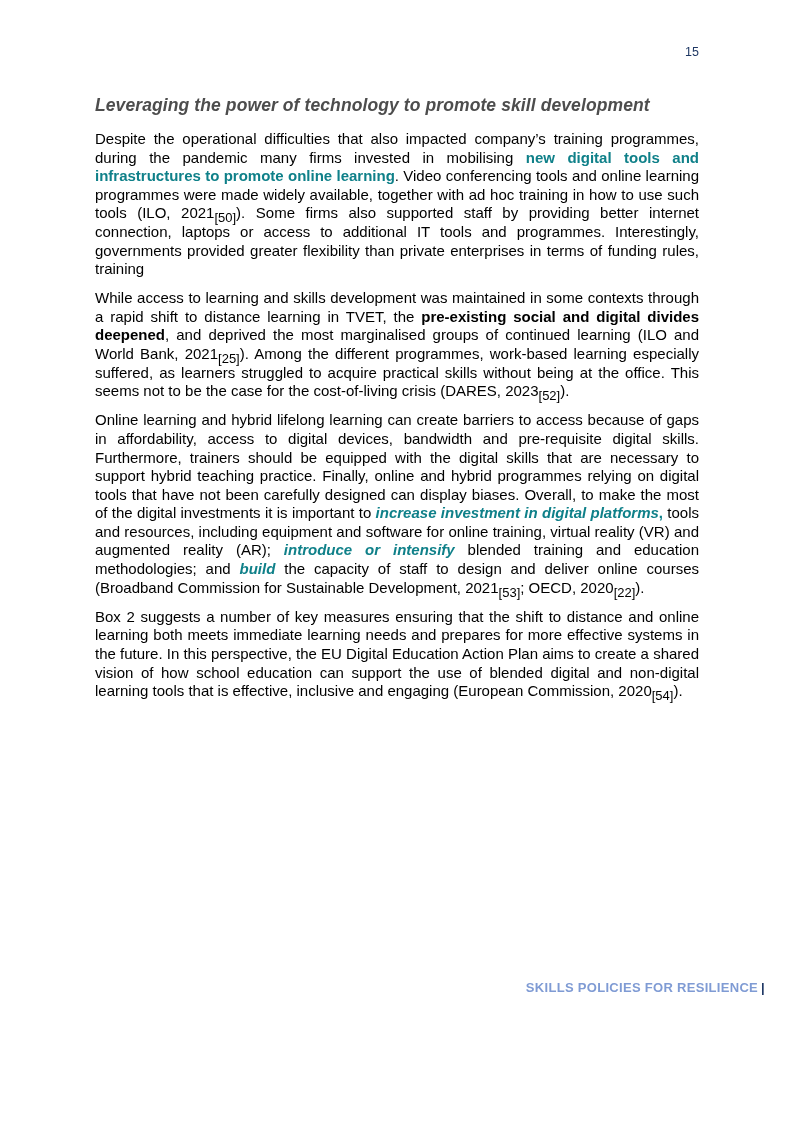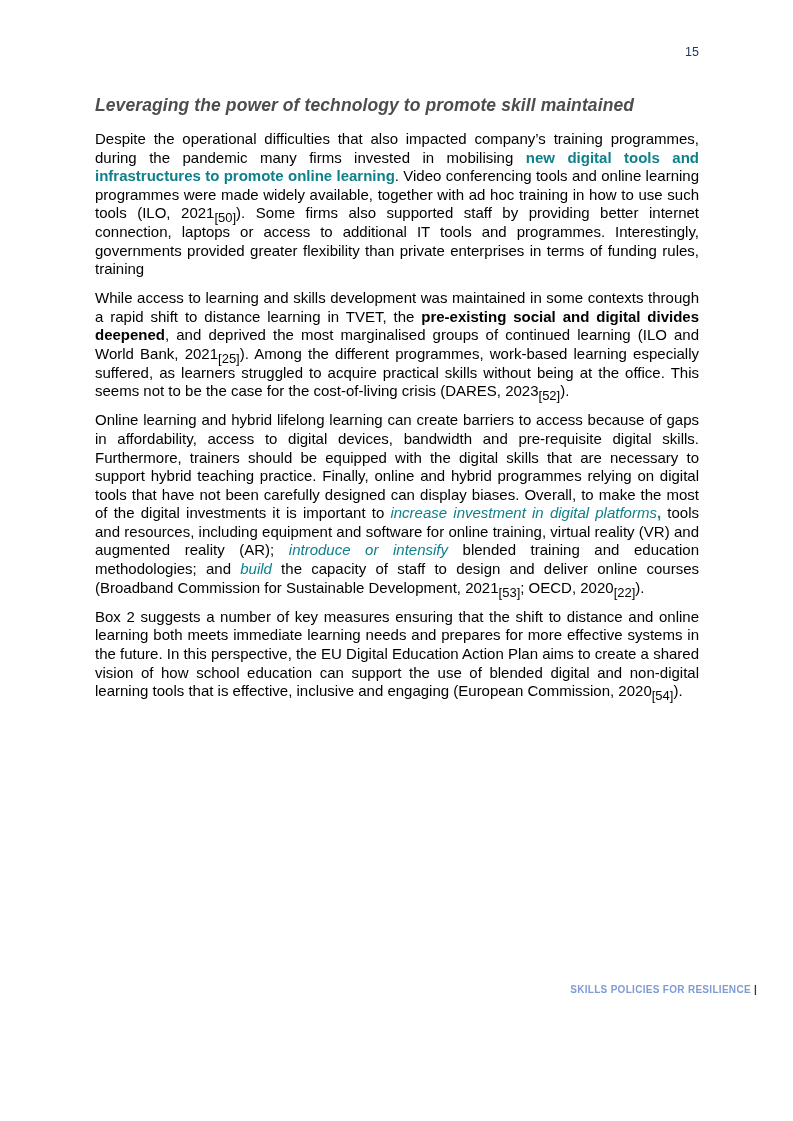"Leveraging the power of technology" h1.heading { text: maintained -> development }
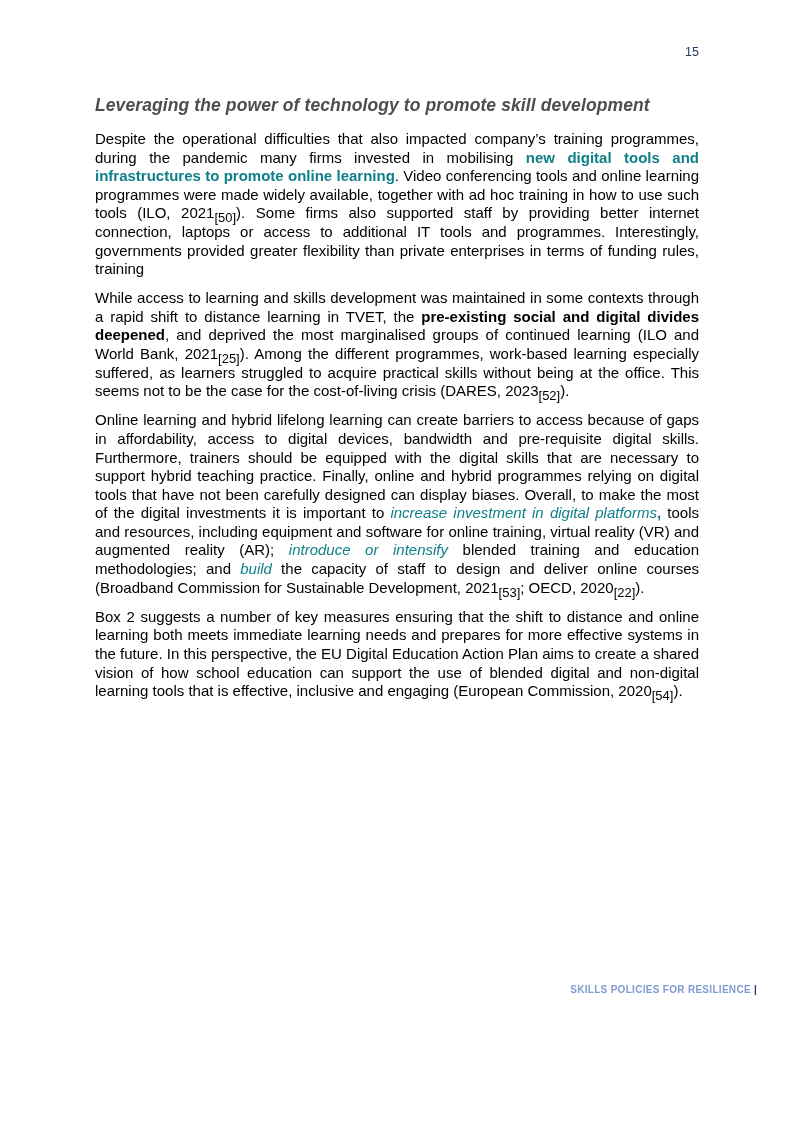"increase investment in digital platforms" .teal-bold-italic { font-weight: normal -> bold }
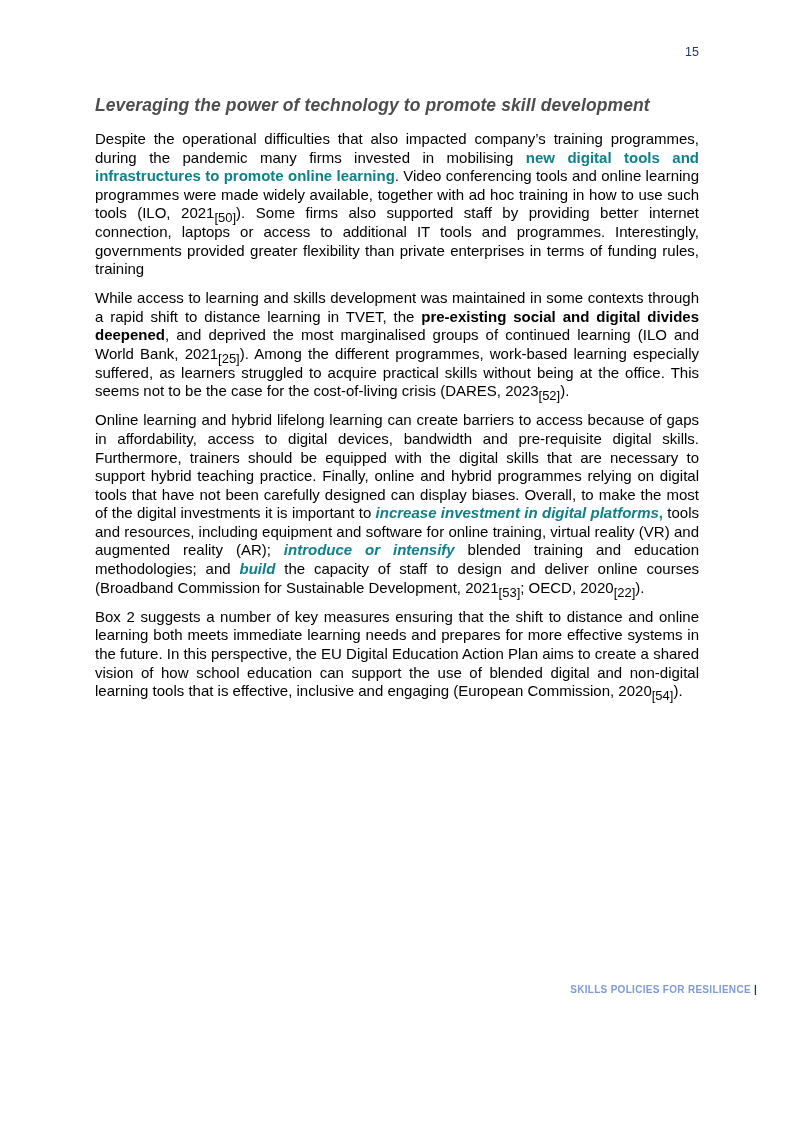"SKILLS POLICIES FOR RESILIENCE |" .footer { font-size: 10px -> 13px; right: 36px -> 28px }
